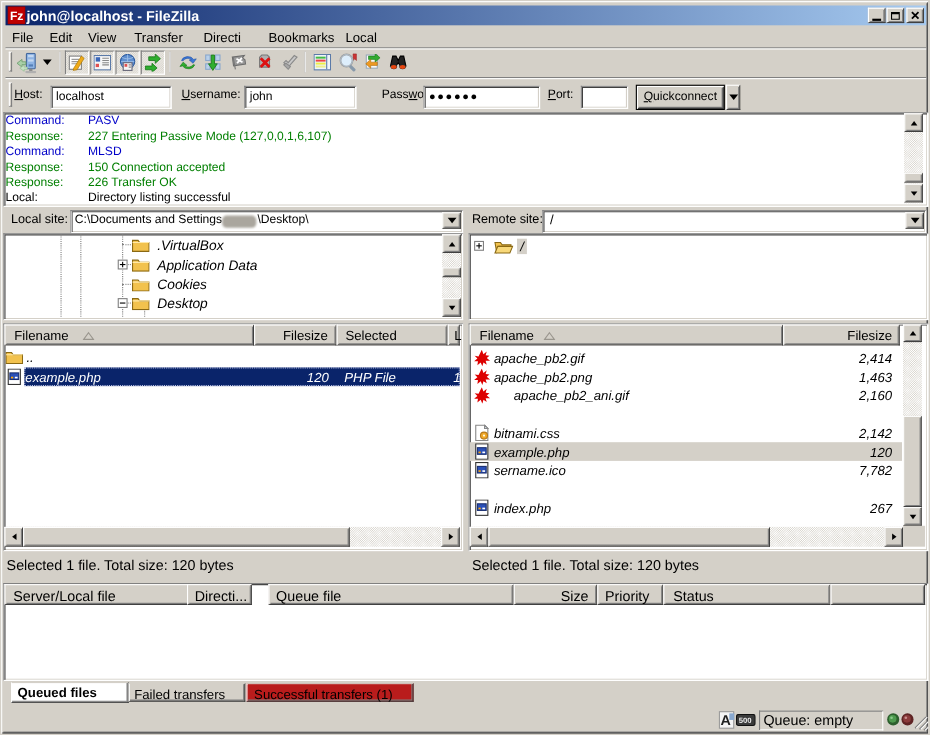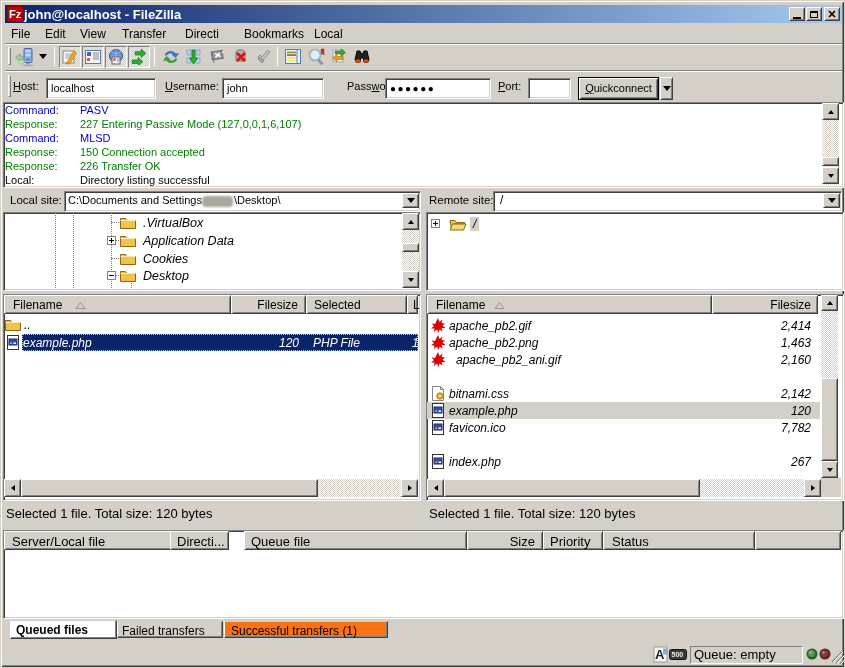"apache_pb2_ani.gif" span { margin-left: 10px -> 21px }
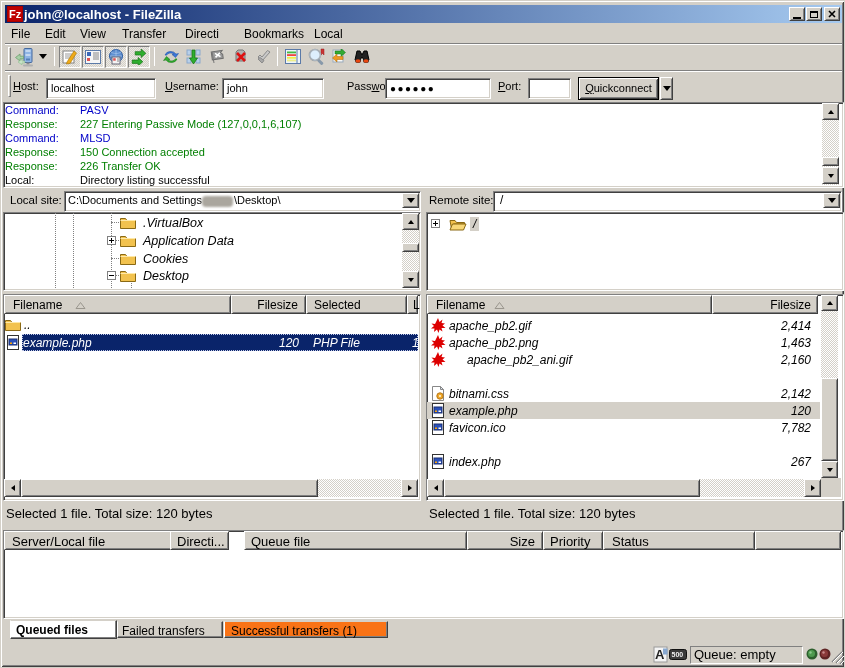"favicon.ico" span { text: favicon.ico -> sername.ico }
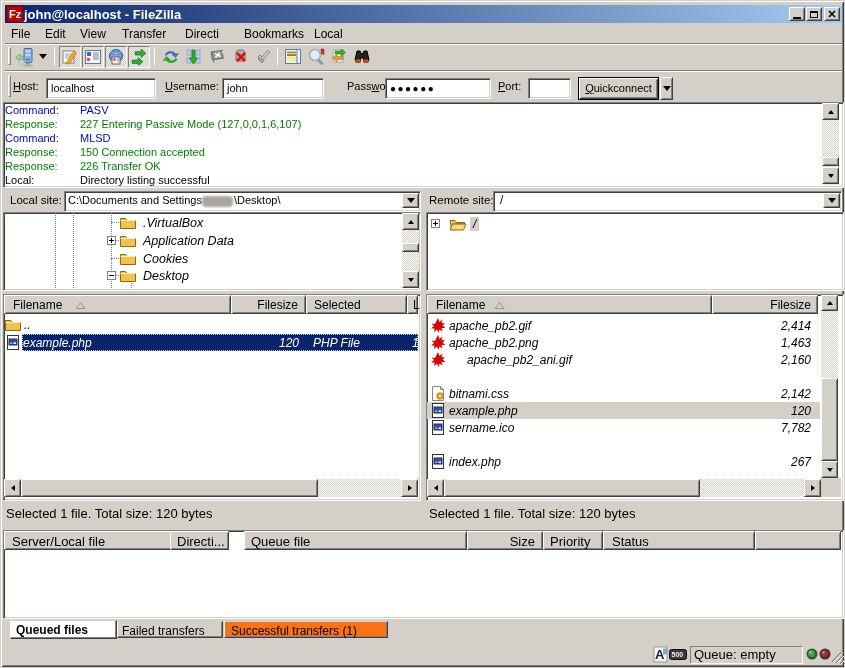"Successful transfers (1)" div.abs { background: #f97316 -> #b91c1c; width: 164px -> 152px }
